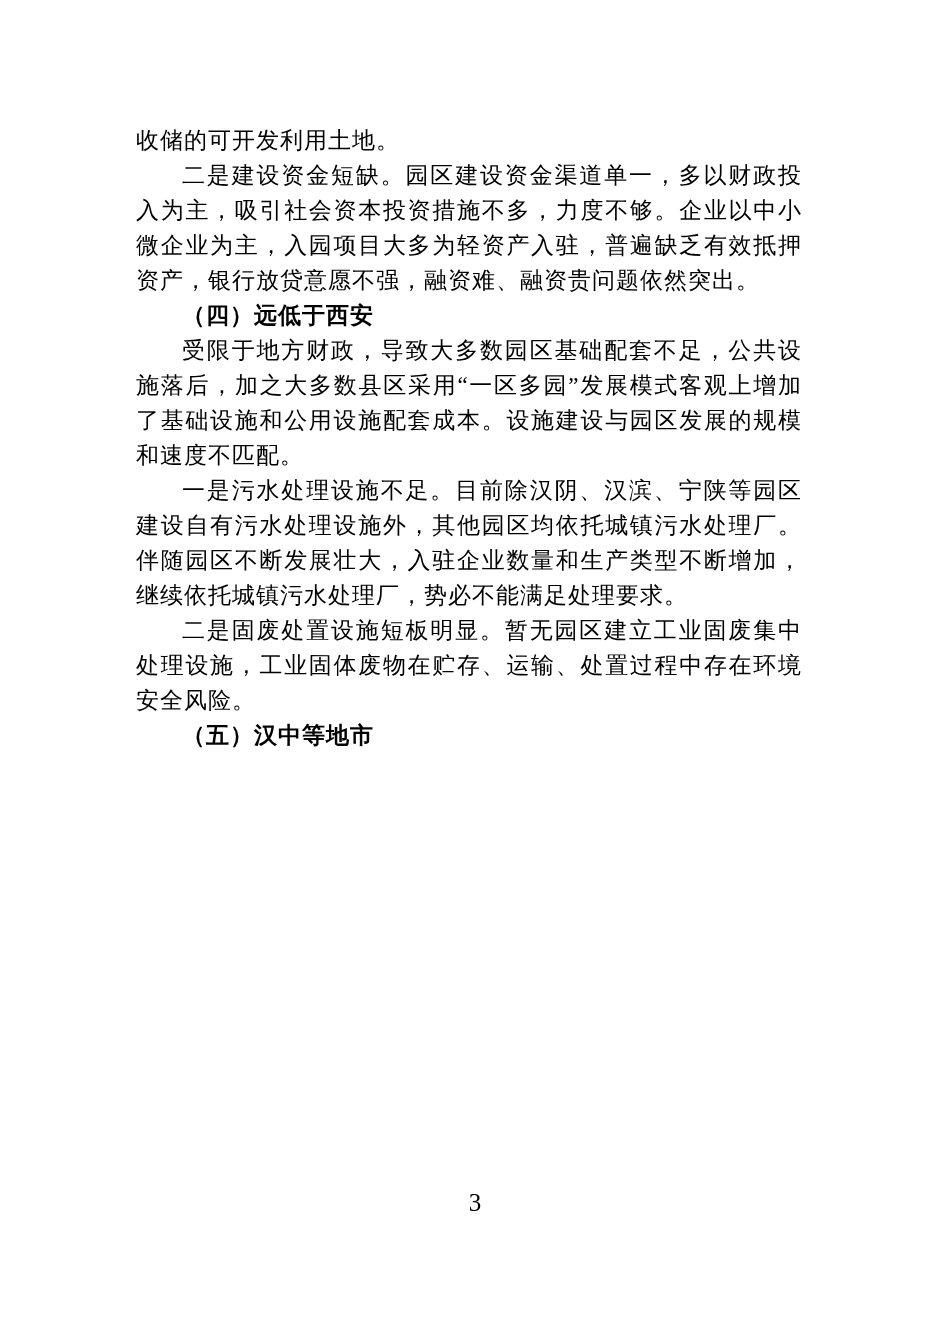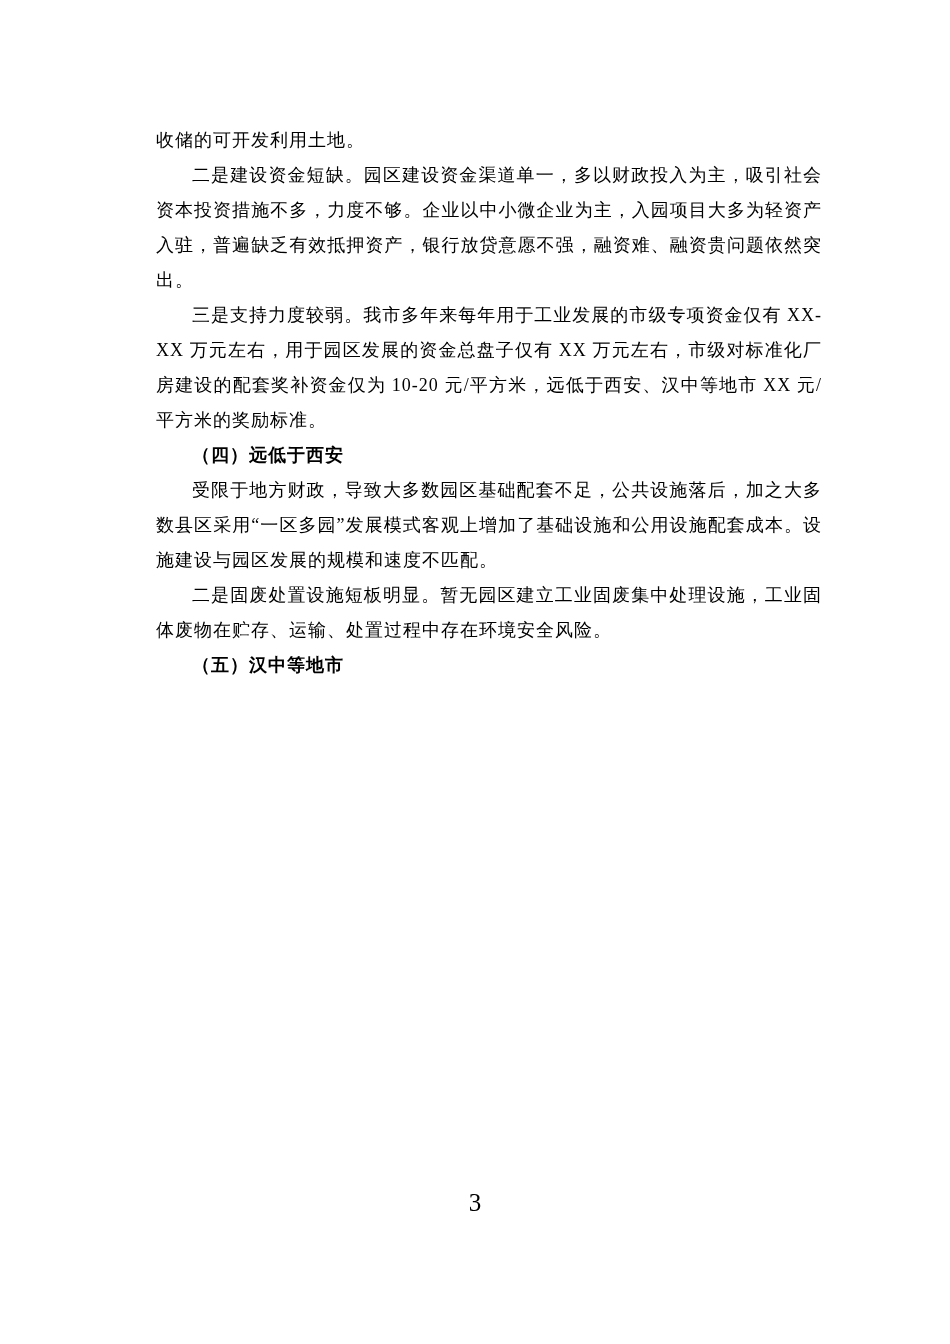"收储的可开发利用土地。" .doc-content { font-size: 18px -> 23px; left: 156px -> 136px }
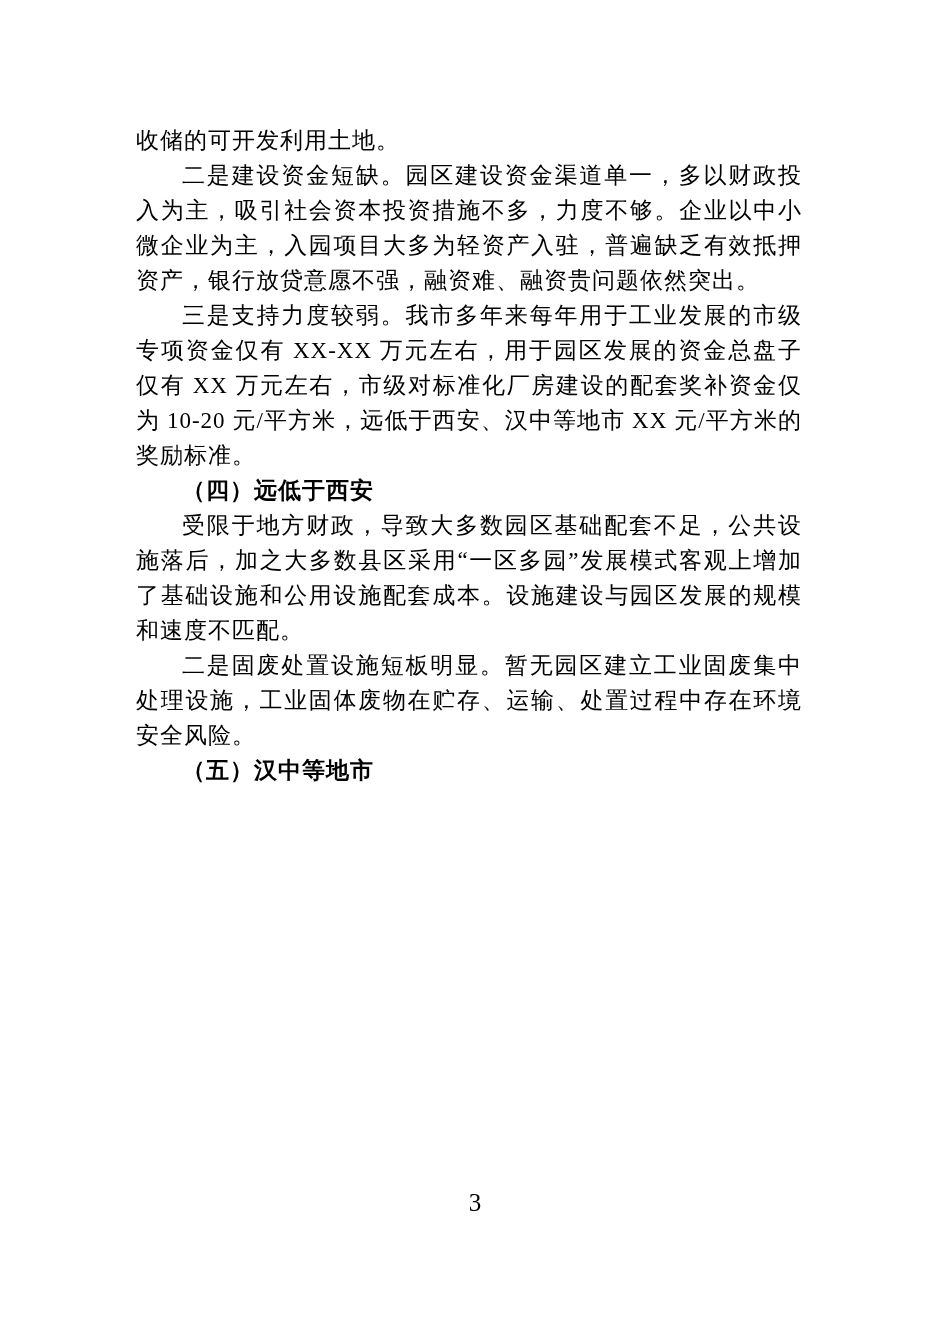"三是支持力度较弱。我市多年来每年用于工业发展的市级专项资金仅有 XX-XX" p.para { html: <p><span>三是支持力度较弱。</span>我市多年来每年用于工业发展的市级专项资金仅有 XX-XX 万元左右，用于园区发展的资金总盘子仅有 XX 万元左右，市级对标准化厂房建设的配套奖补资金仅为 10-20 元/平方米，远低于西安、汉中等地市 XX 元/平方米的奖励标准。</p> -> none }
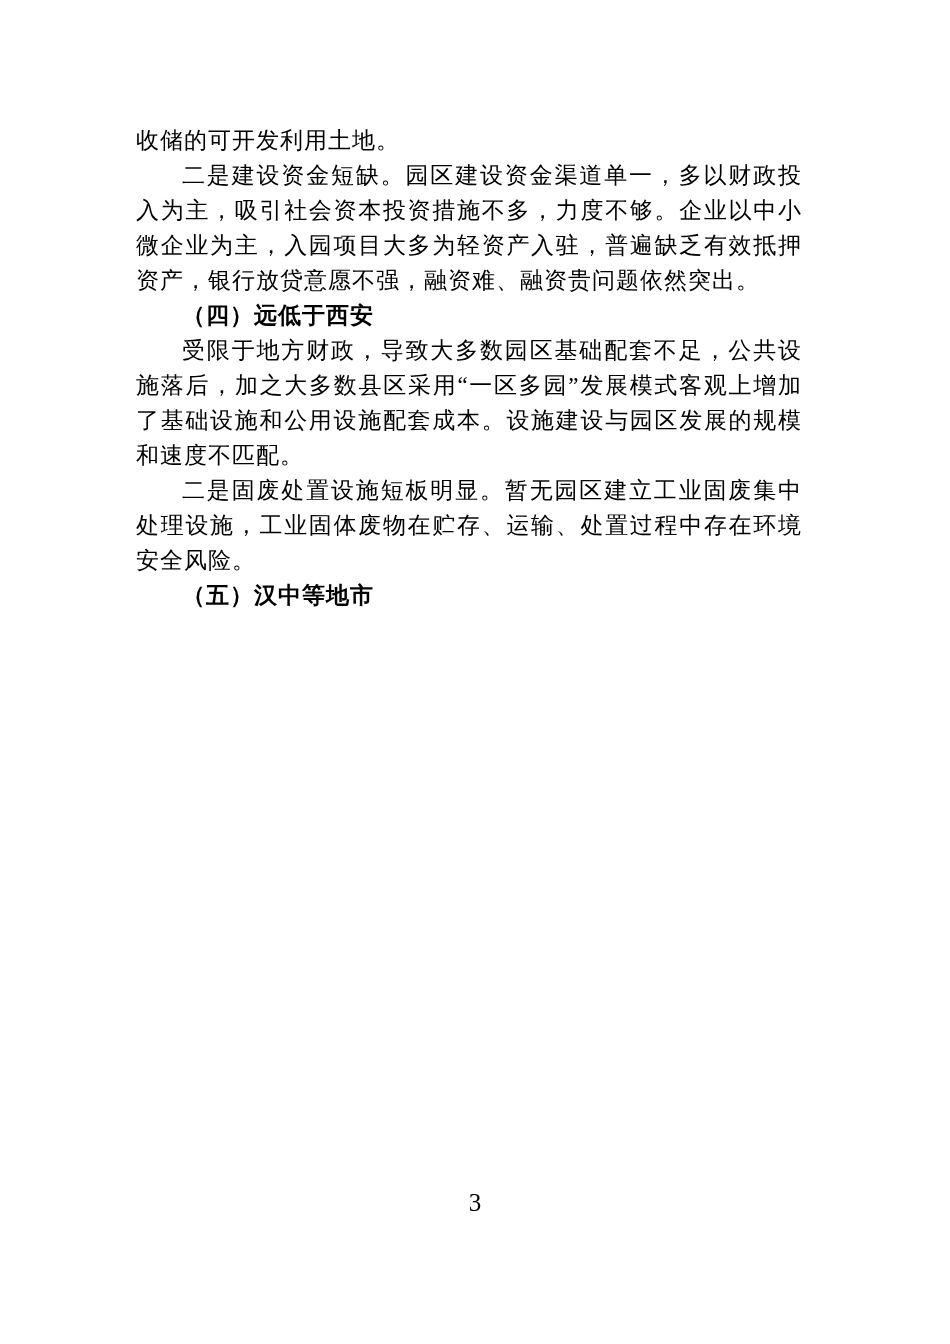"一是污水处理设施不足。目前除汉阴、汉滨、宁陕等园区建设自有污水处理设施外，其他园" p.para { html: none -> <p><span>一是污水处理设施不足。</span>目前除汉阴、汉滨、宁陕等园区建设自有污水处理设施外，其他园区均依托城镇污水处理厂。伴随园区不断发展壮大，入驻企业数量和生产类型不断增加，继续依托城镇污水处理厂，势必不能满足处理要求。</p> }
